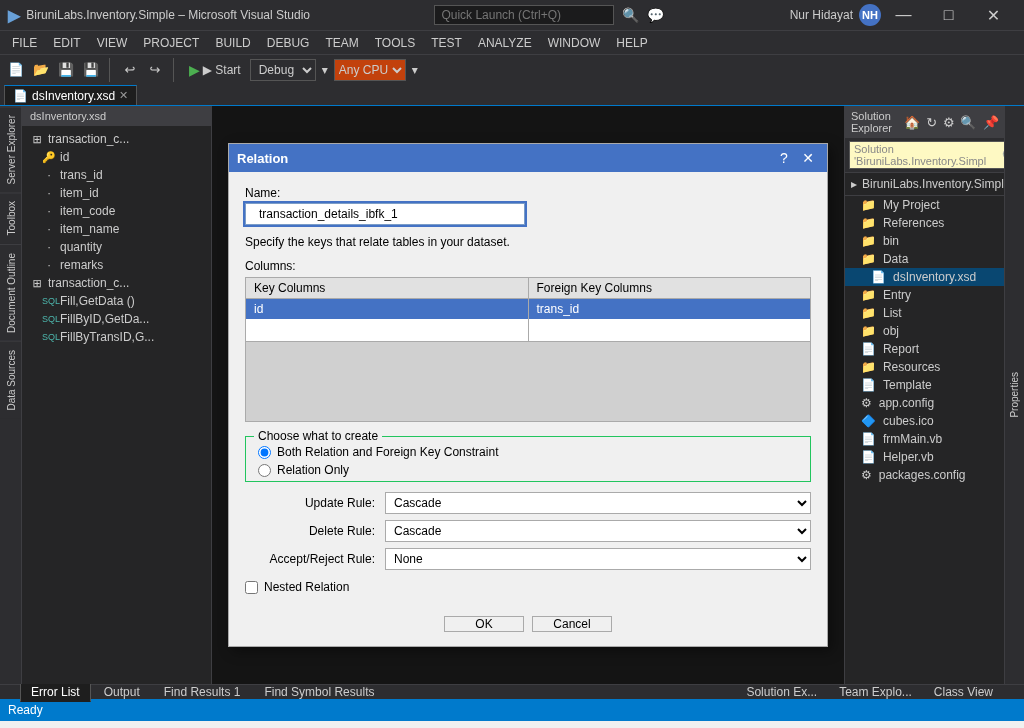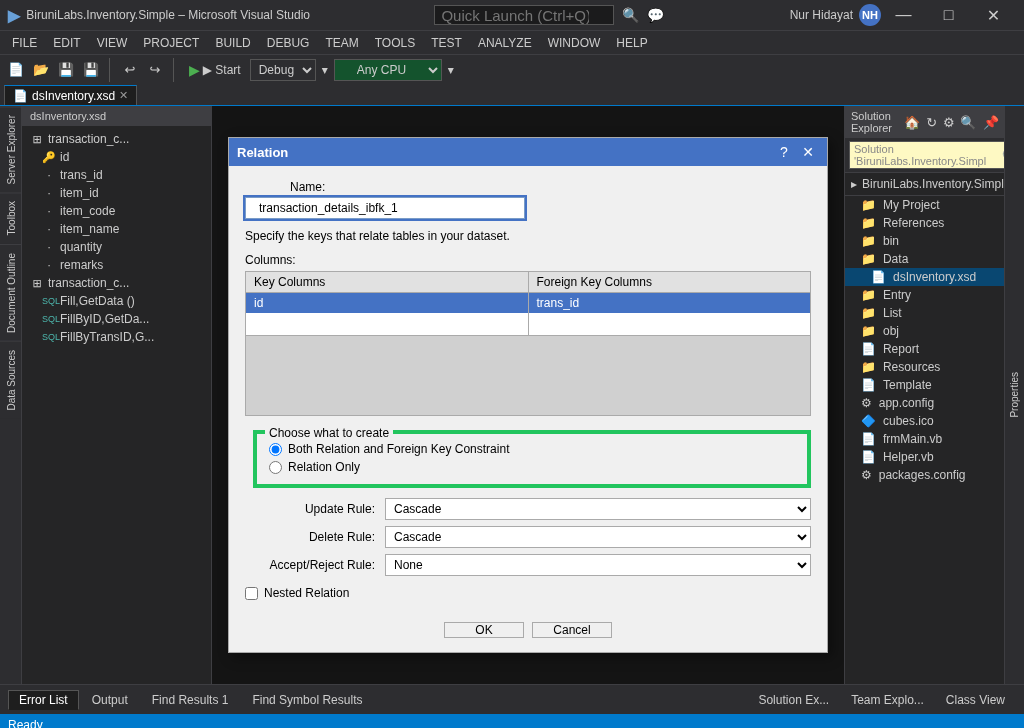"Quick Launch (Ctrl+Q)" input { font-size: 15px -> 12px }
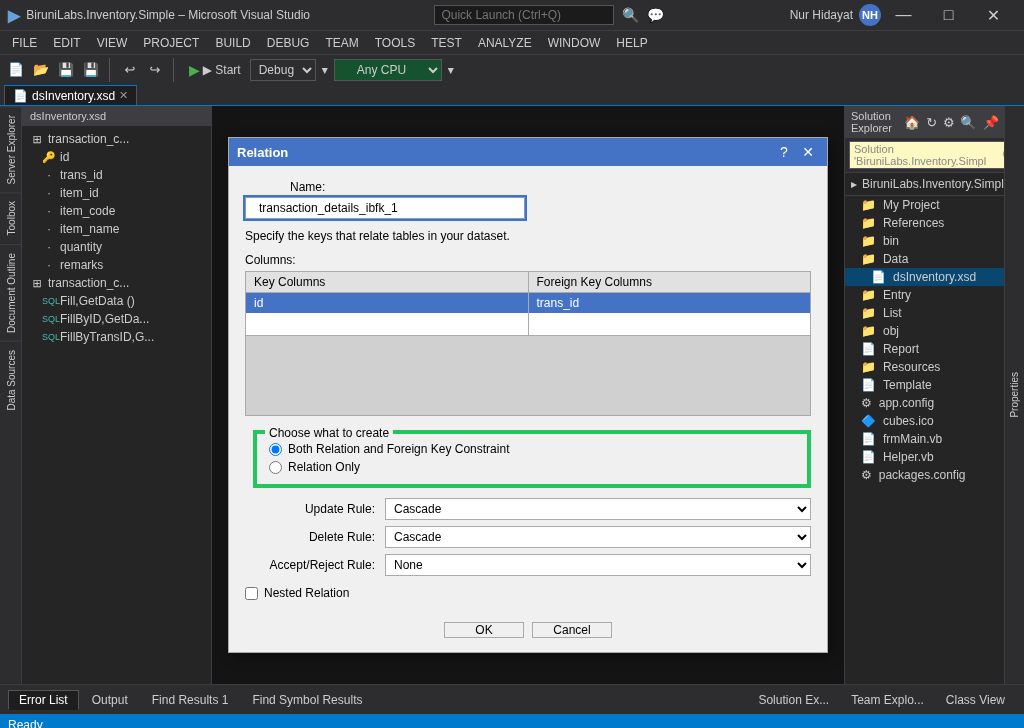"Any CPU" select { background: #14532d -> #c2410c; padding: 1px 18px -> 1px 0 }
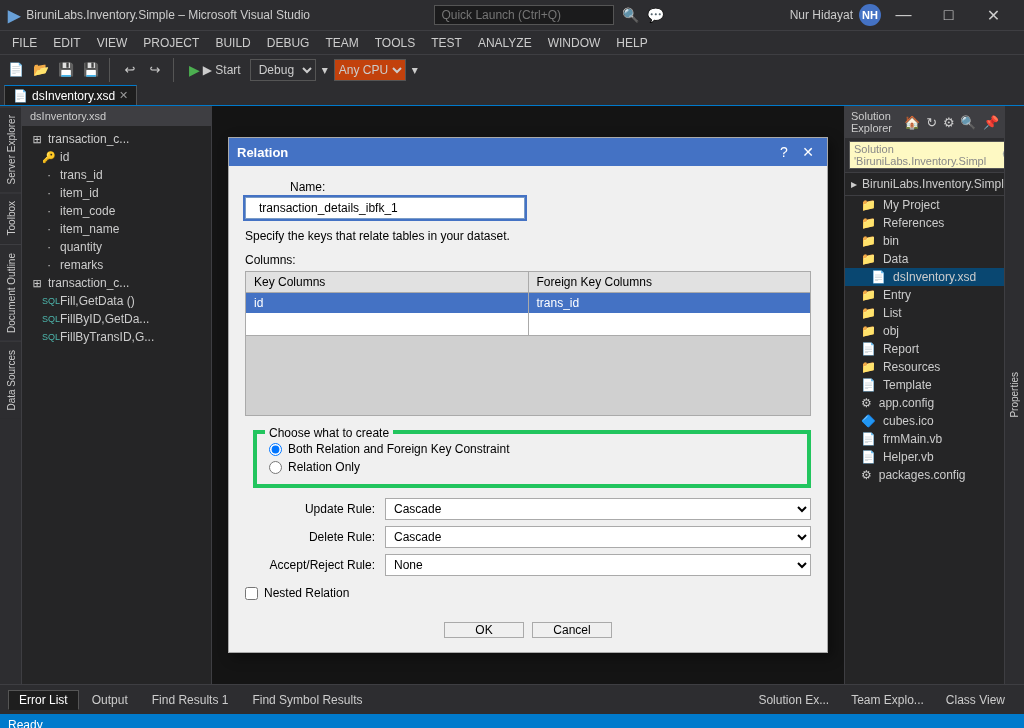"Name:" .form-label { margin-left: 45px -> none }
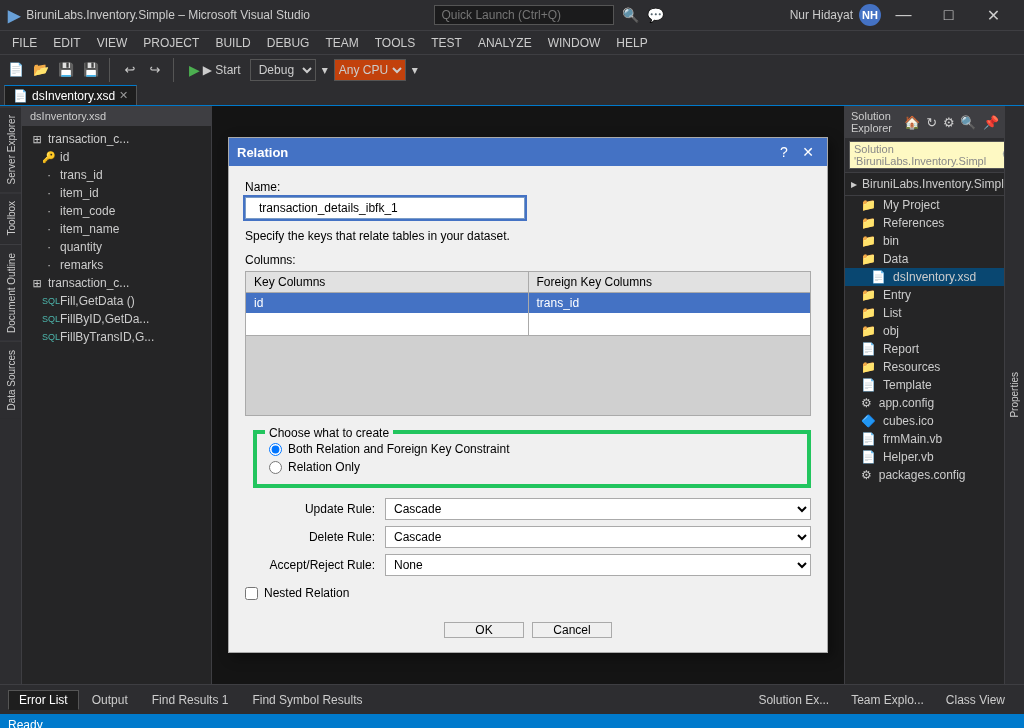"Choose what to create" .group-box { border: 4px solid #22c55e -> 1px solid #22c55e; margin-left: 8px -> none; padding: 8px 12px 10px -> 8px 12px 4px }
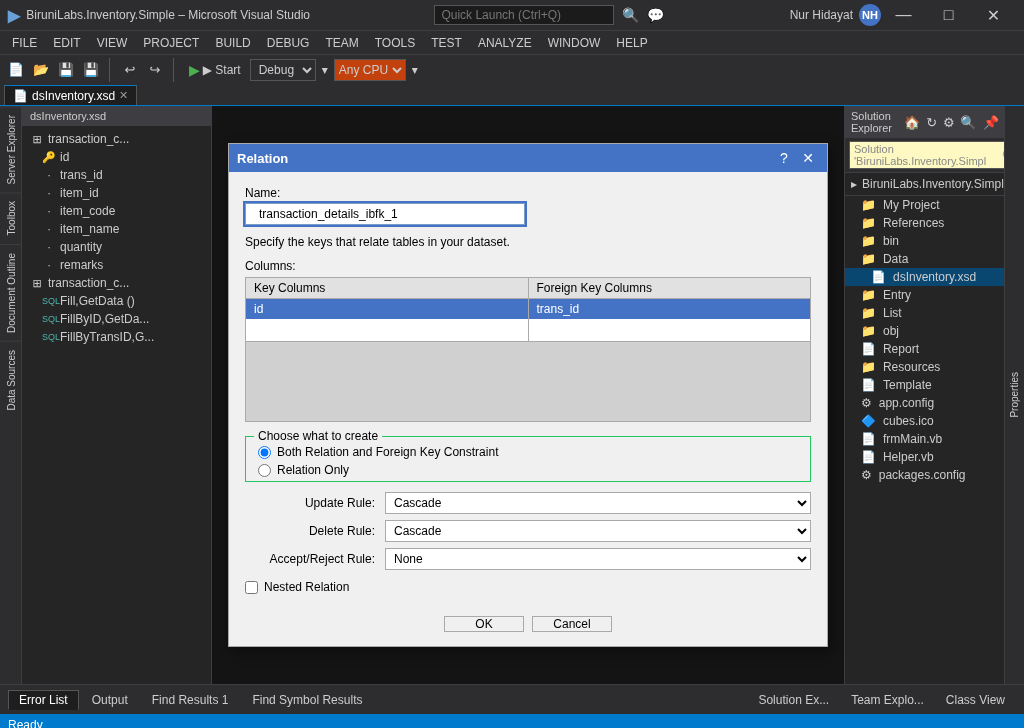"Error List" .bottom-tabs { height: 30px -> 15px; padding: 0 8px -> 0 20px }
